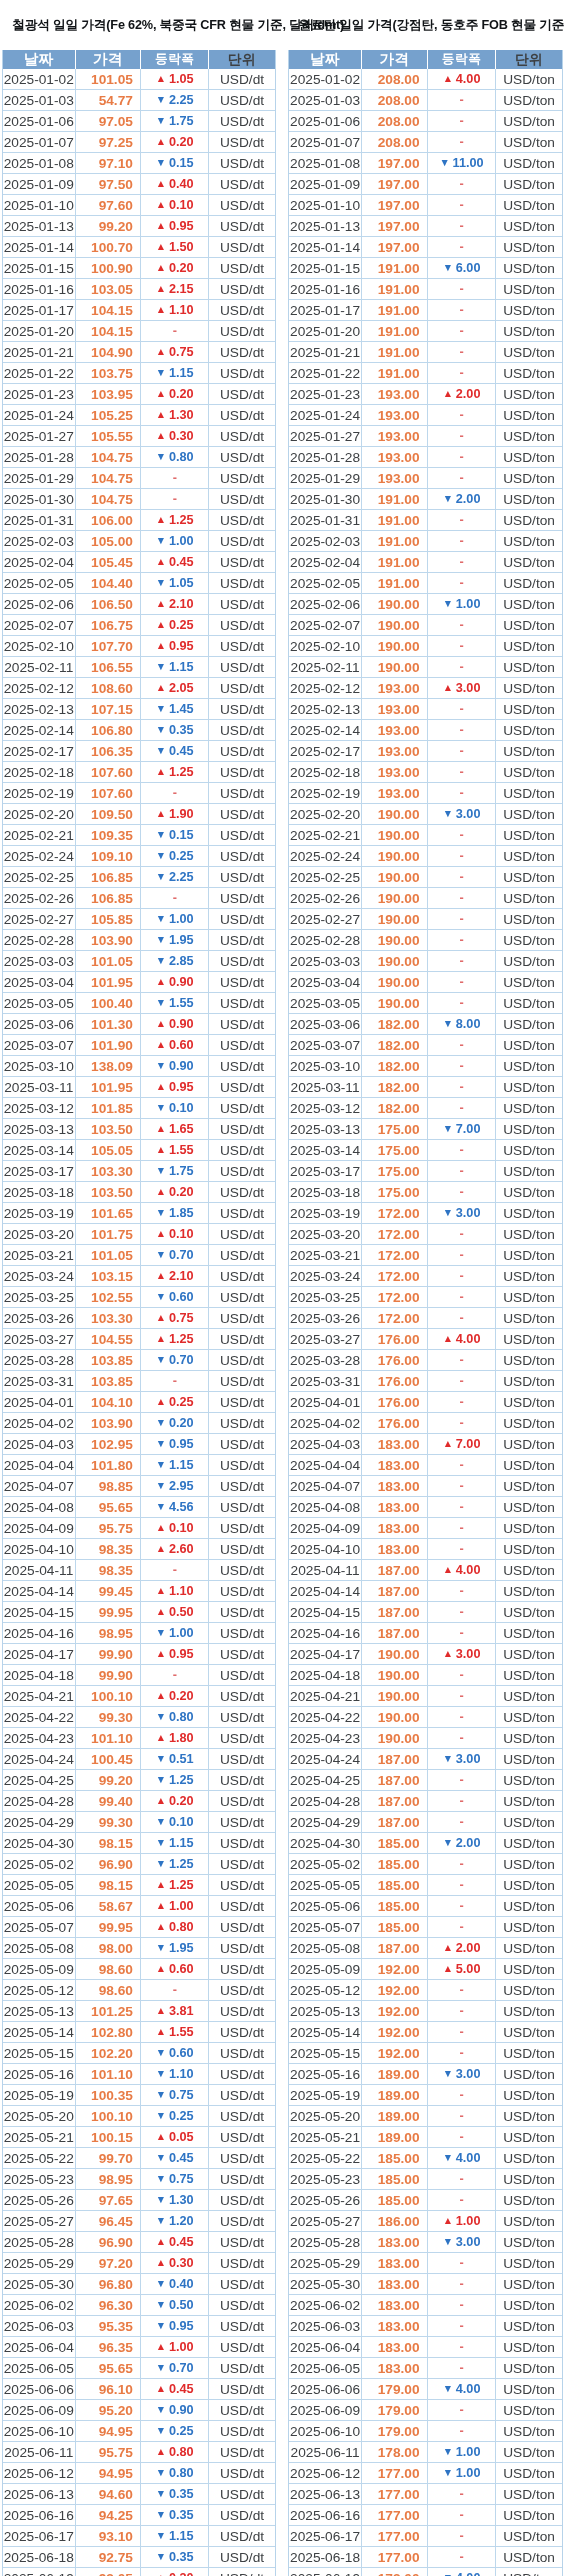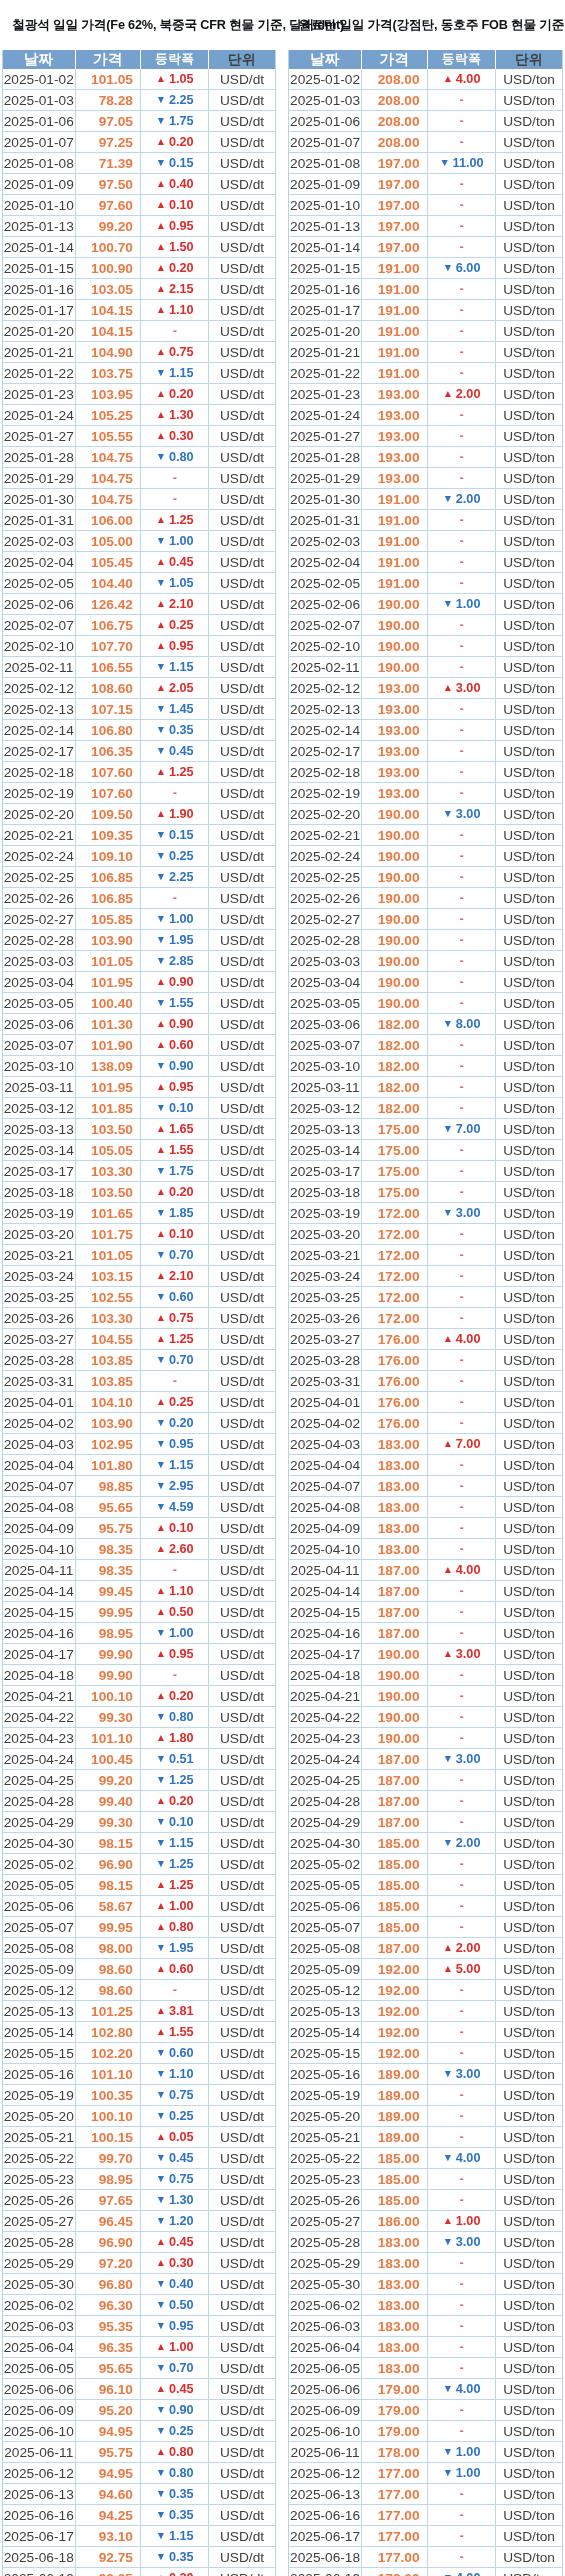"78.28" div.cell { text: 78.28 -> 54.77 }
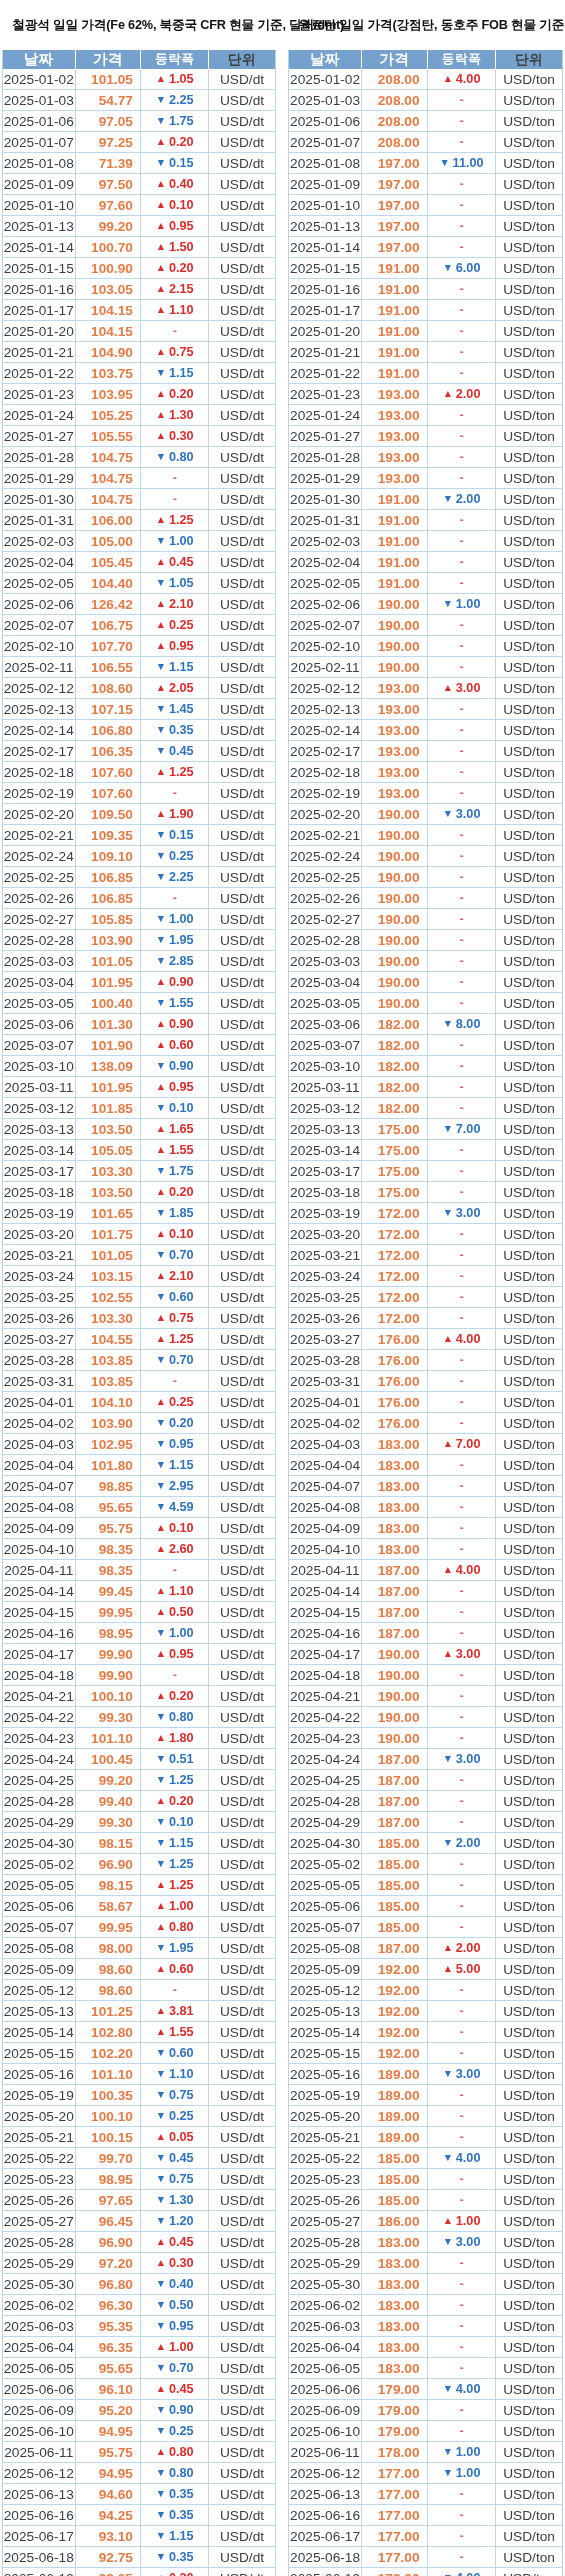"71.39" div.cell { text: 71.39 -> 97.10 }
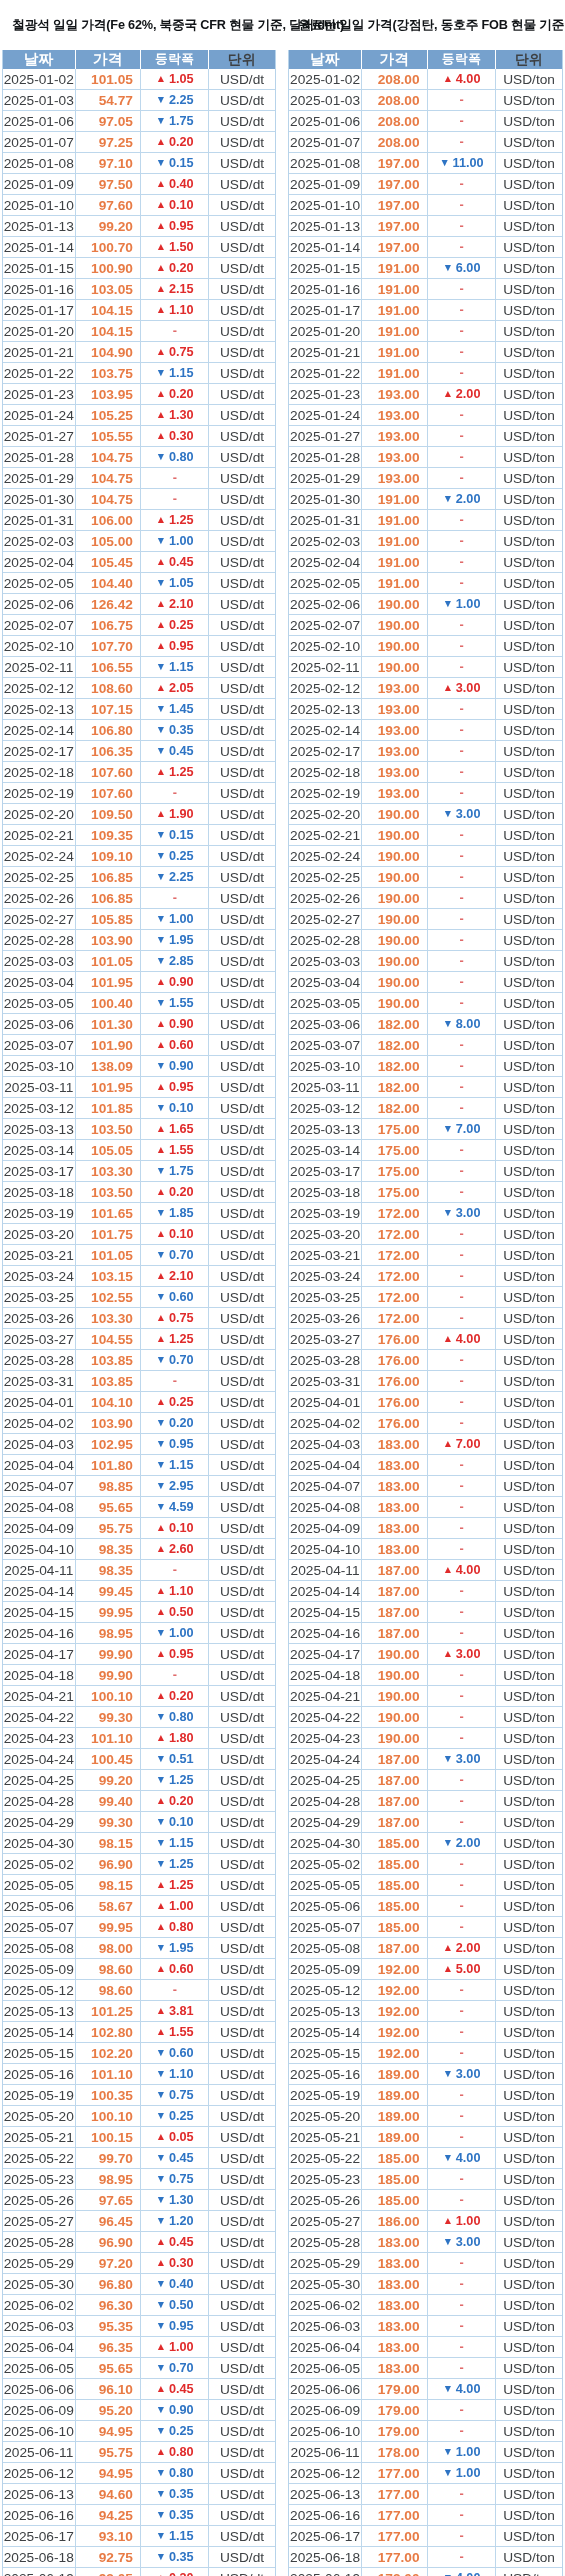"126.42" div.cell { text: 126.42 -> 106.50 }
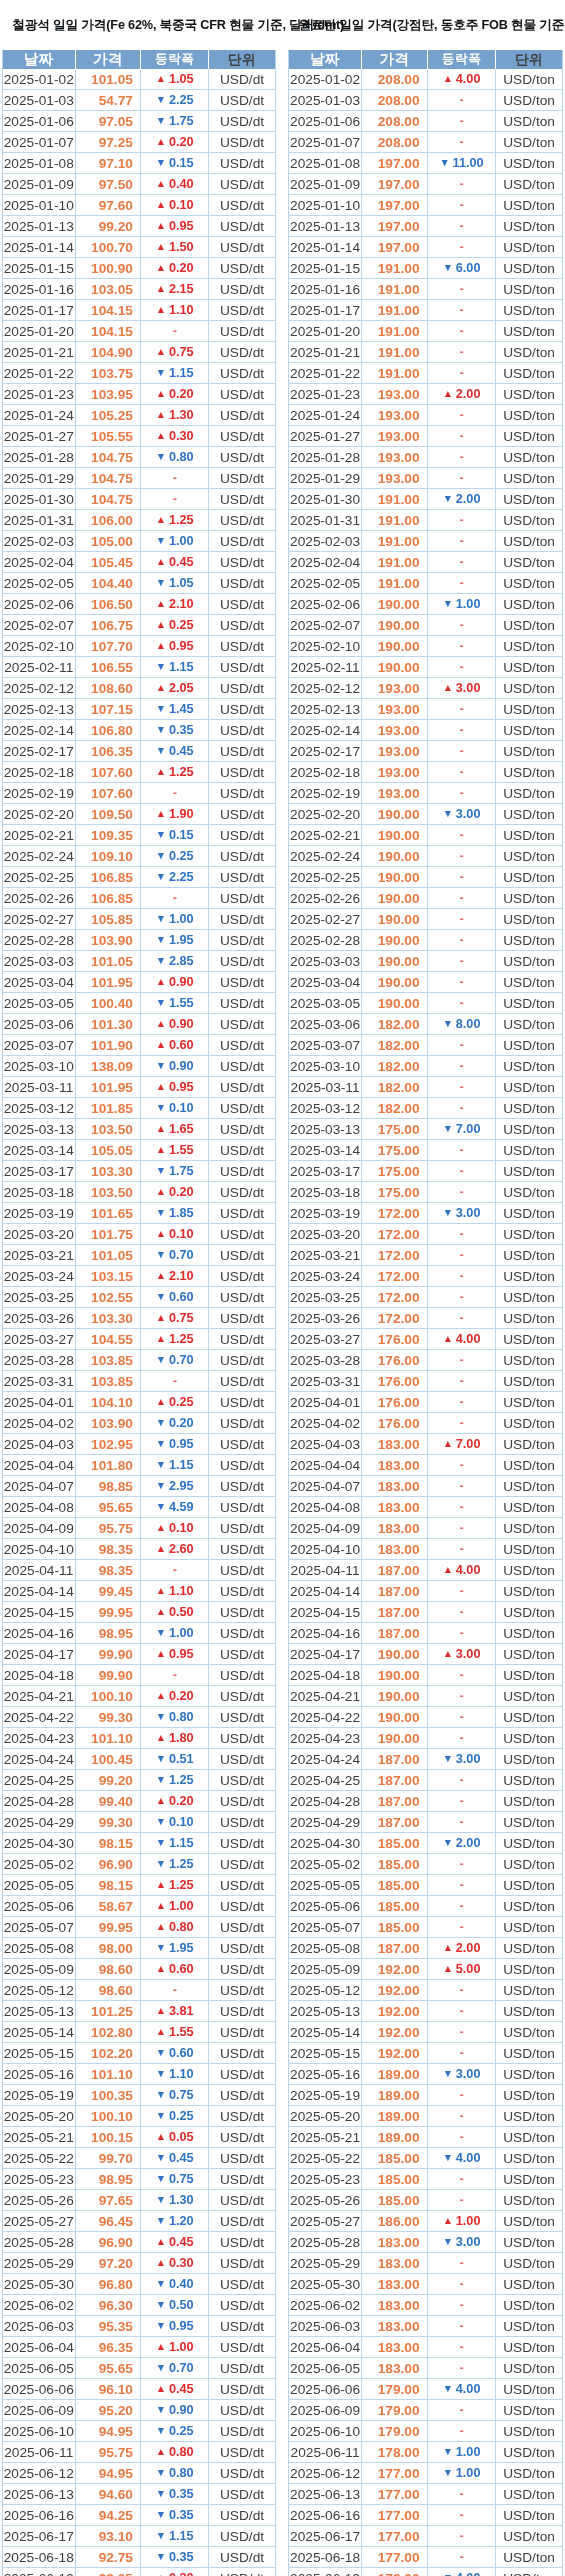"4.59" span { text: 4.59 -> 4.56 }
